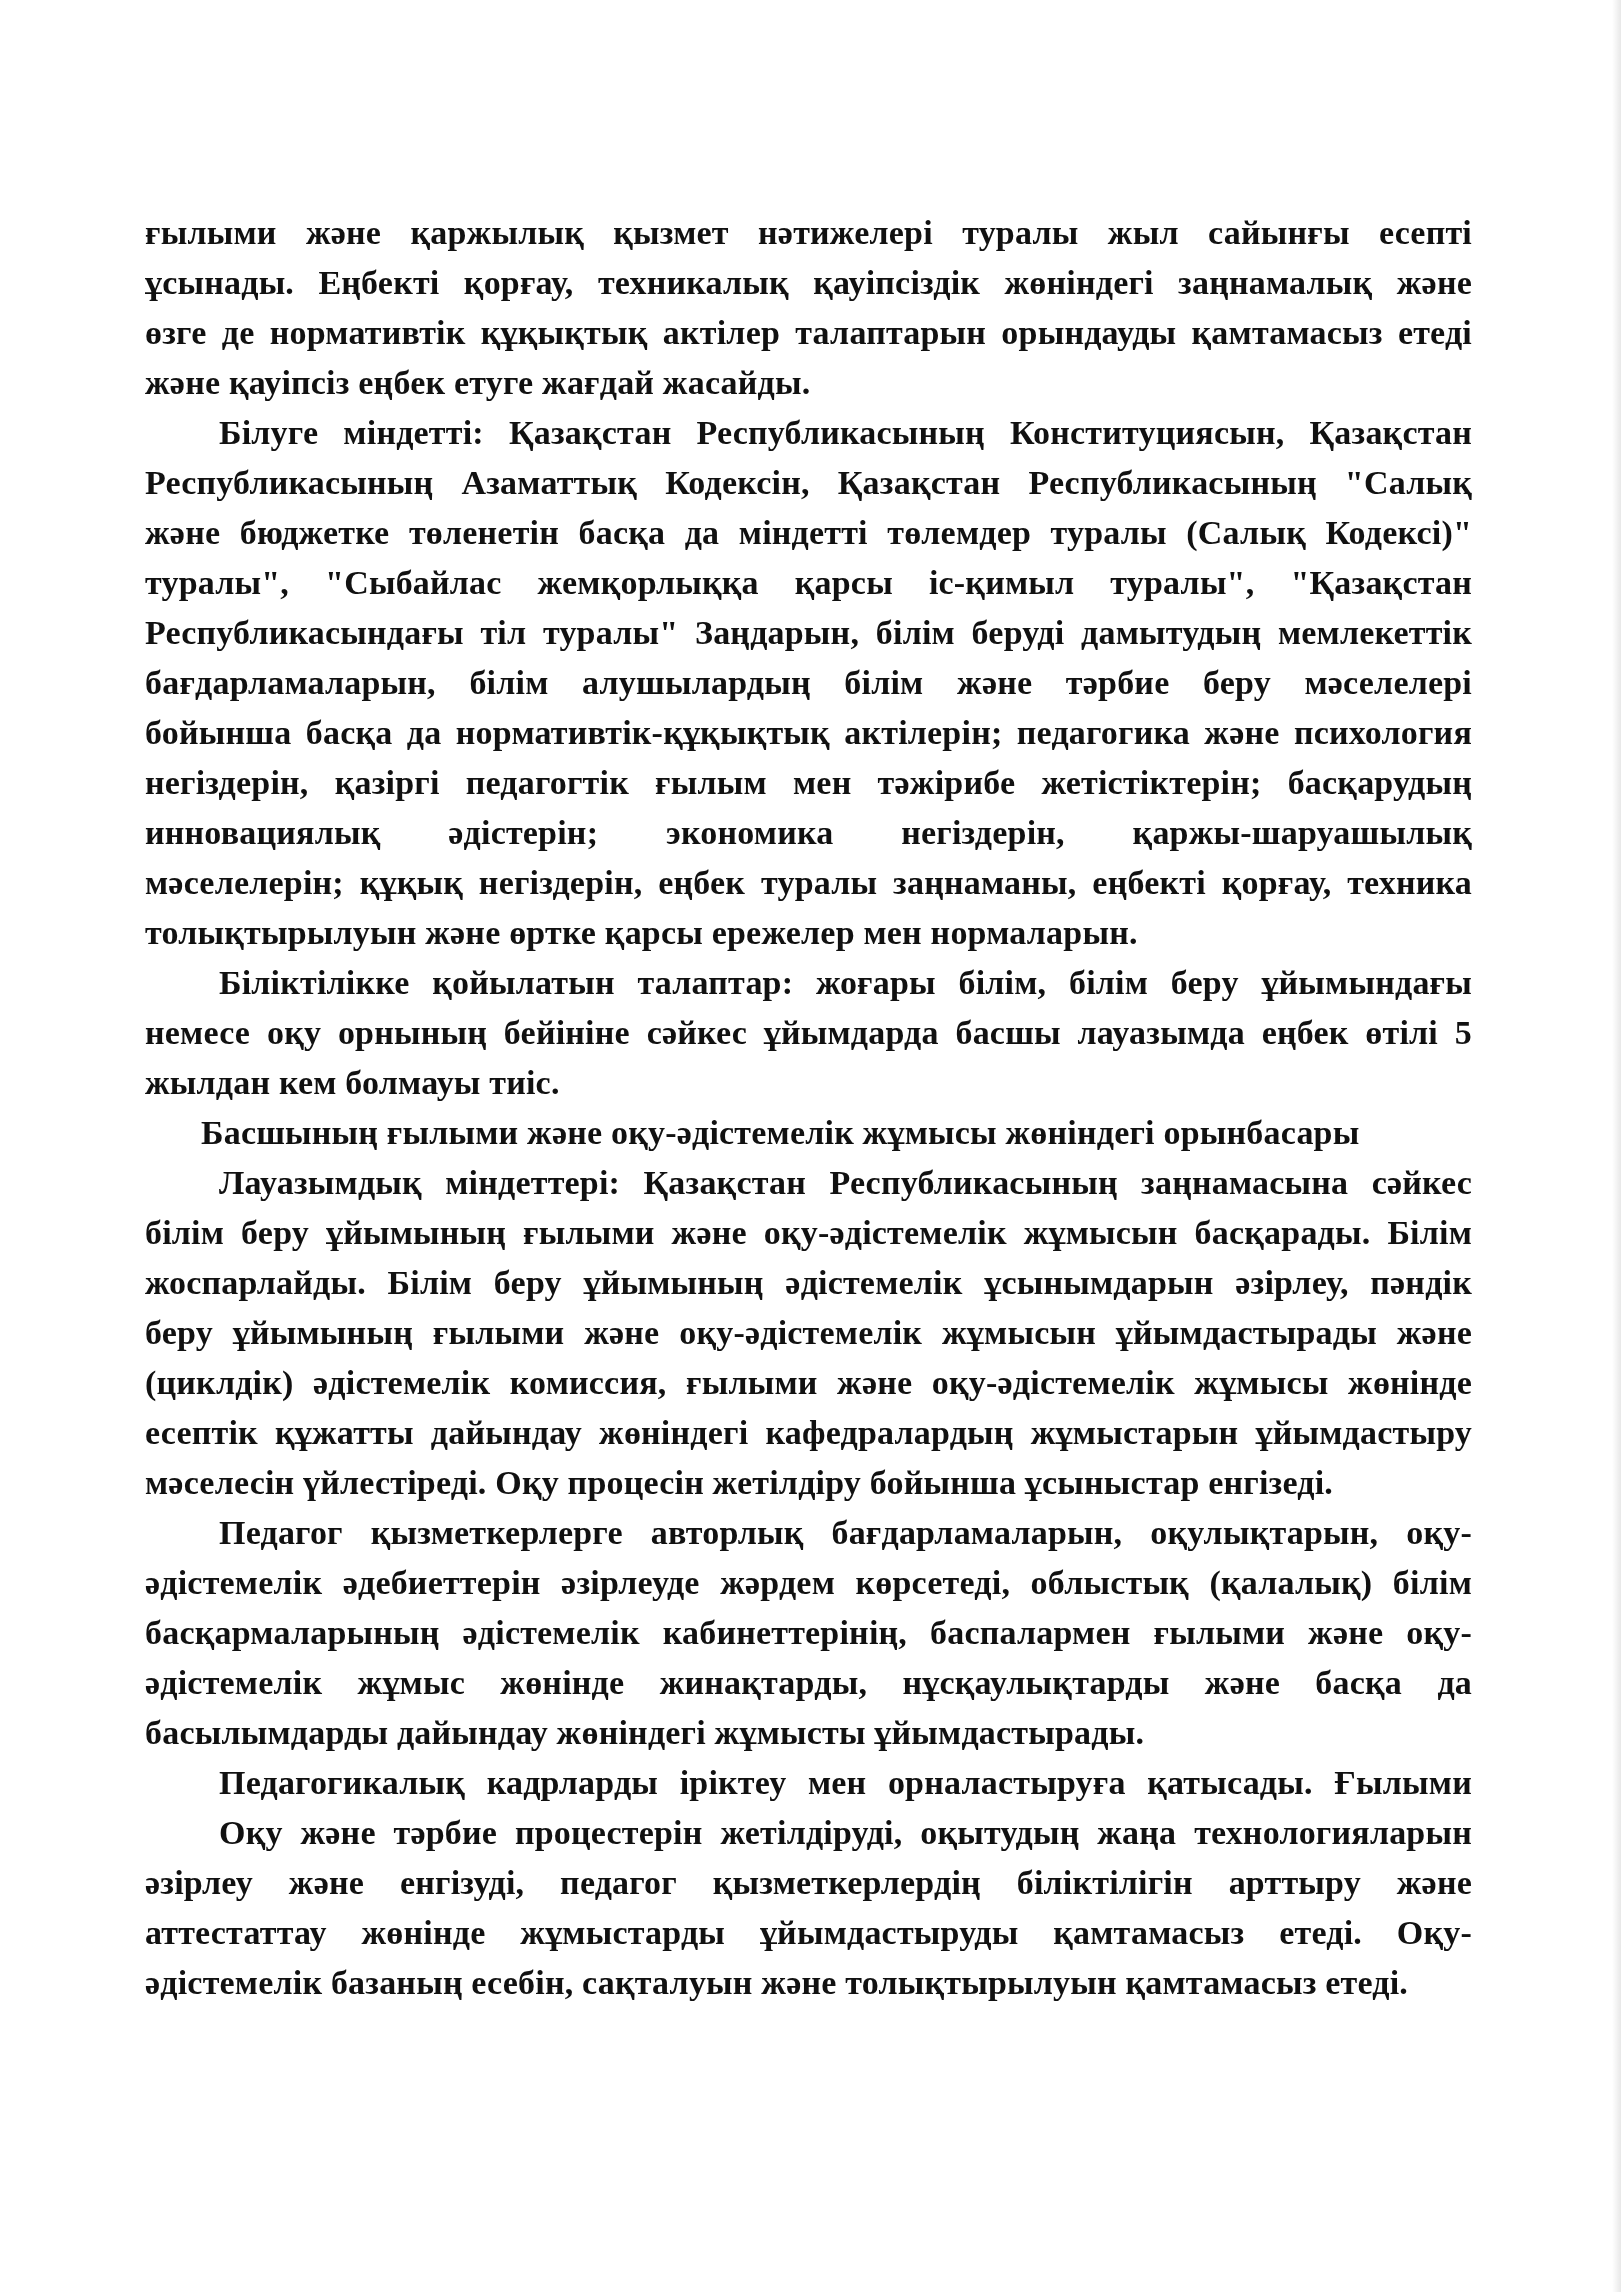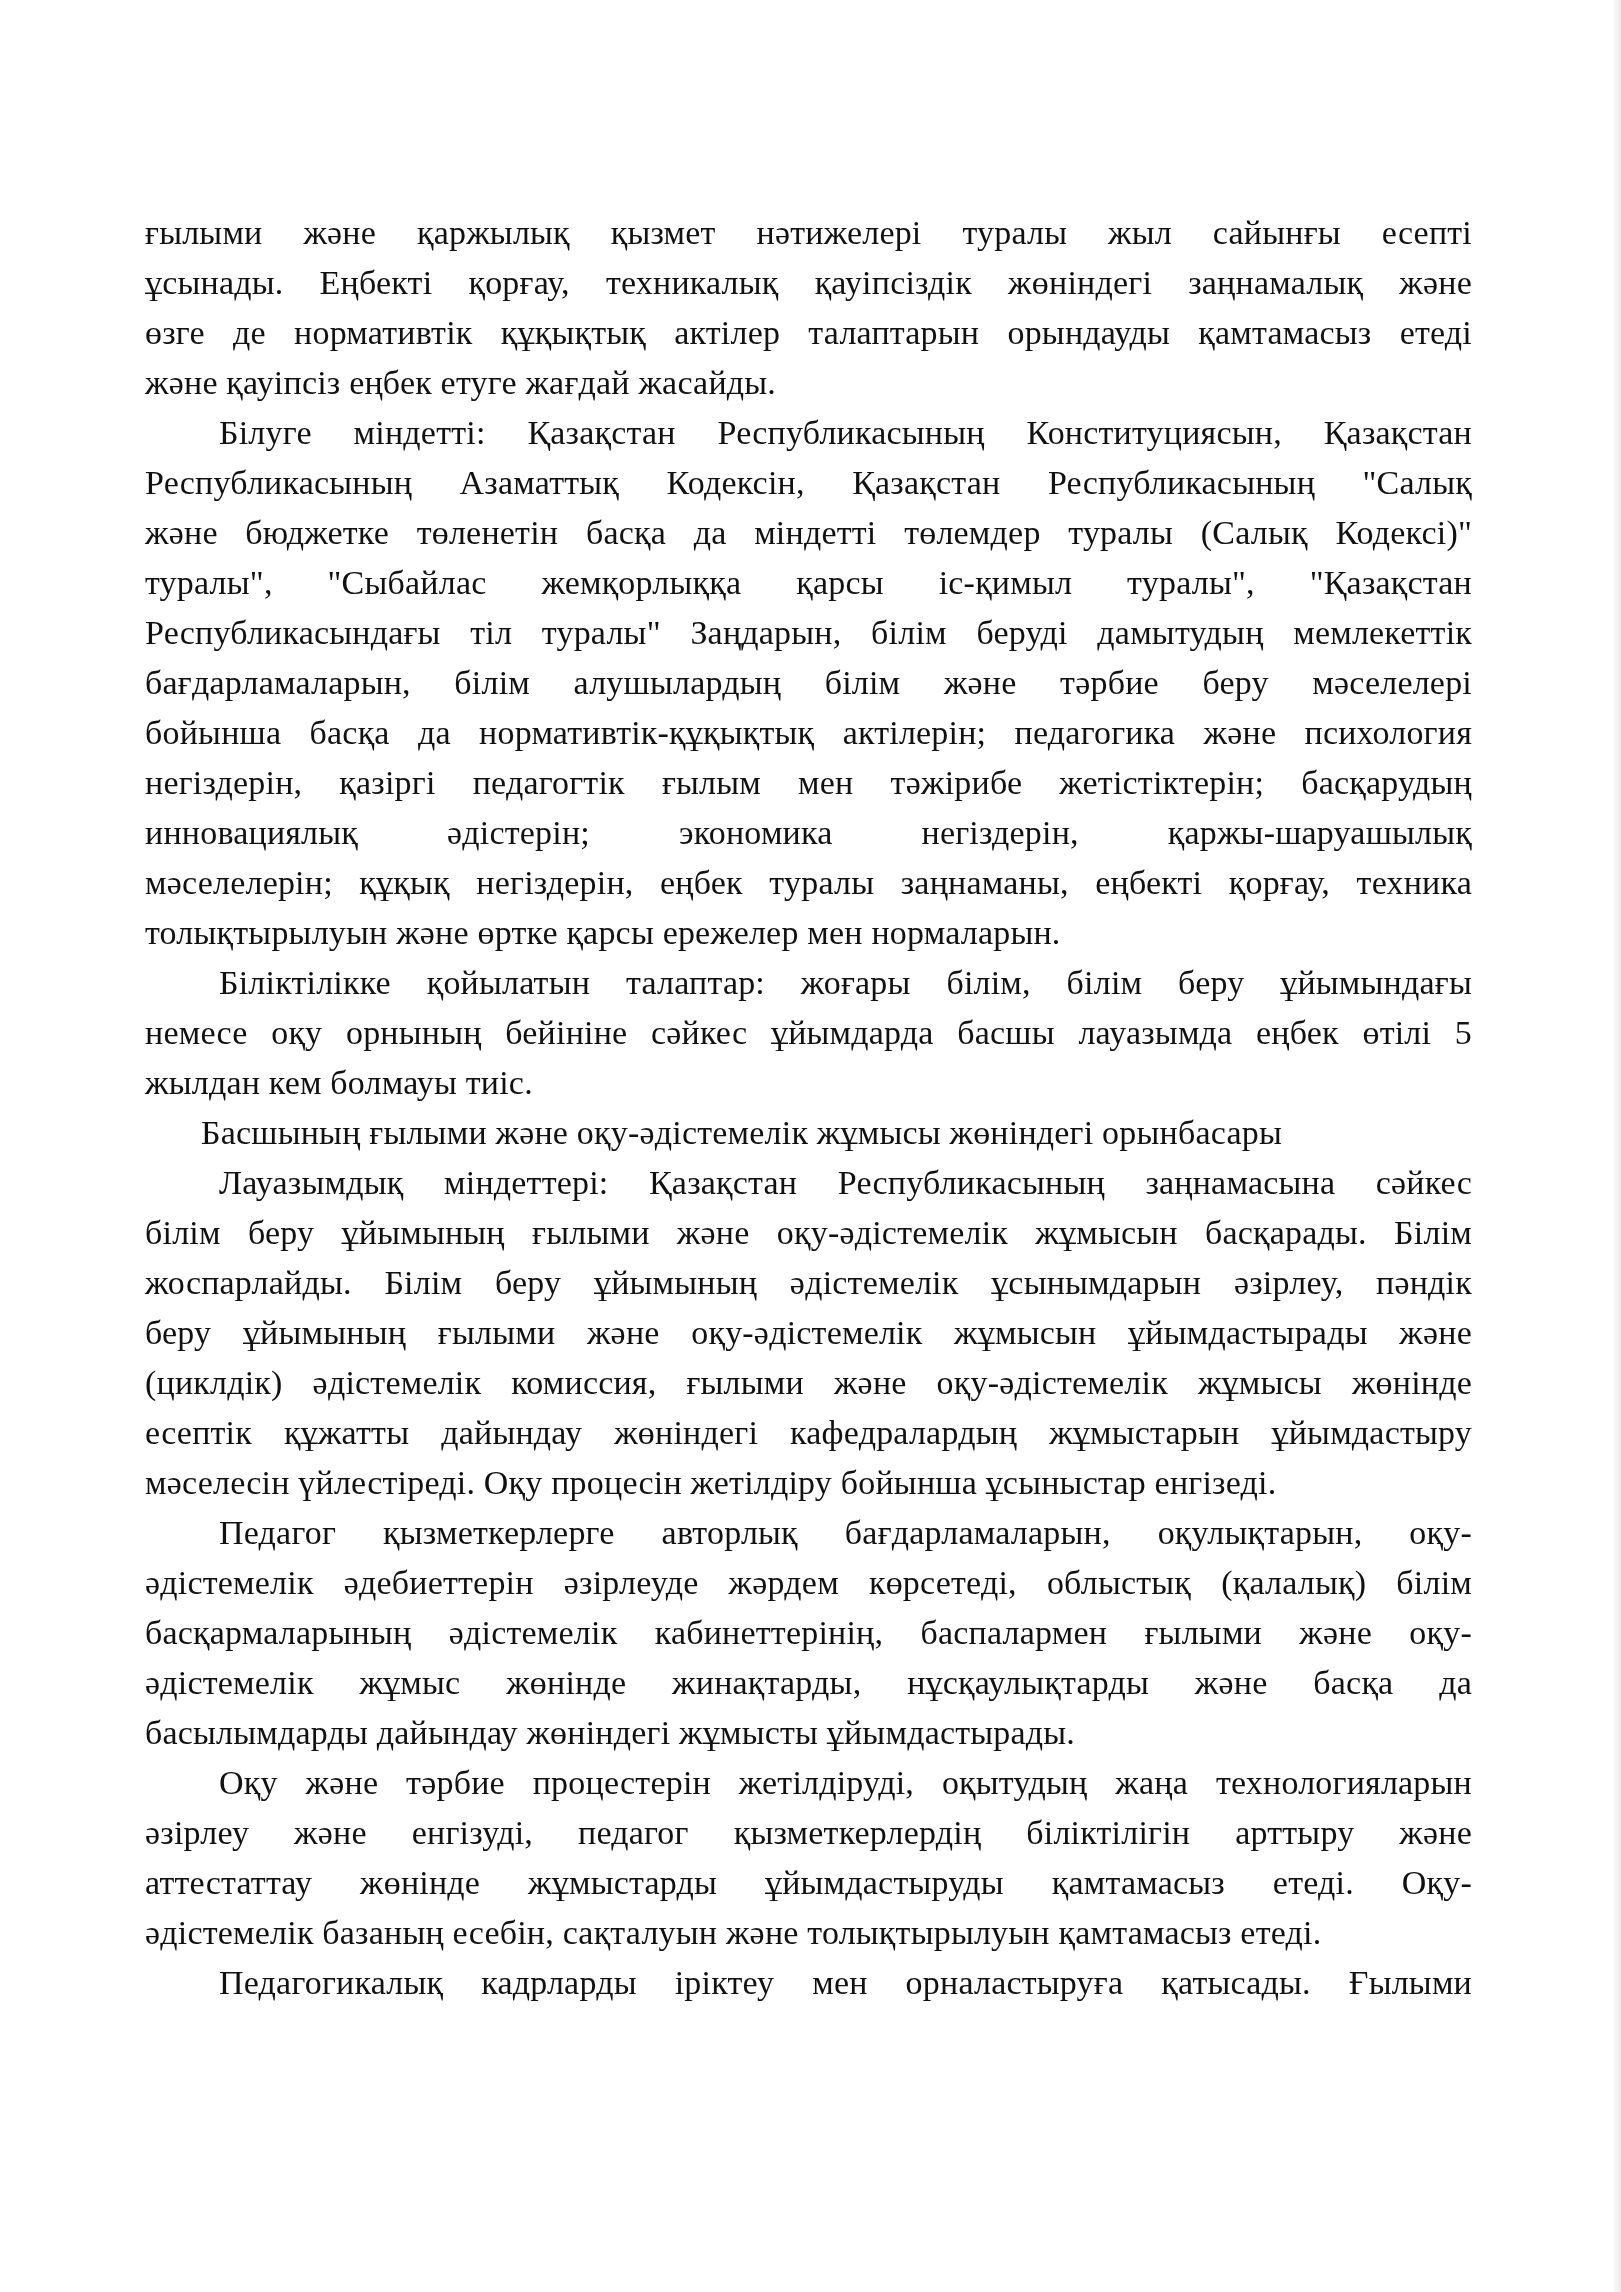"ғылыми және қаржылық қызмет нәтижелері" .page { font-weight: none -> bold }
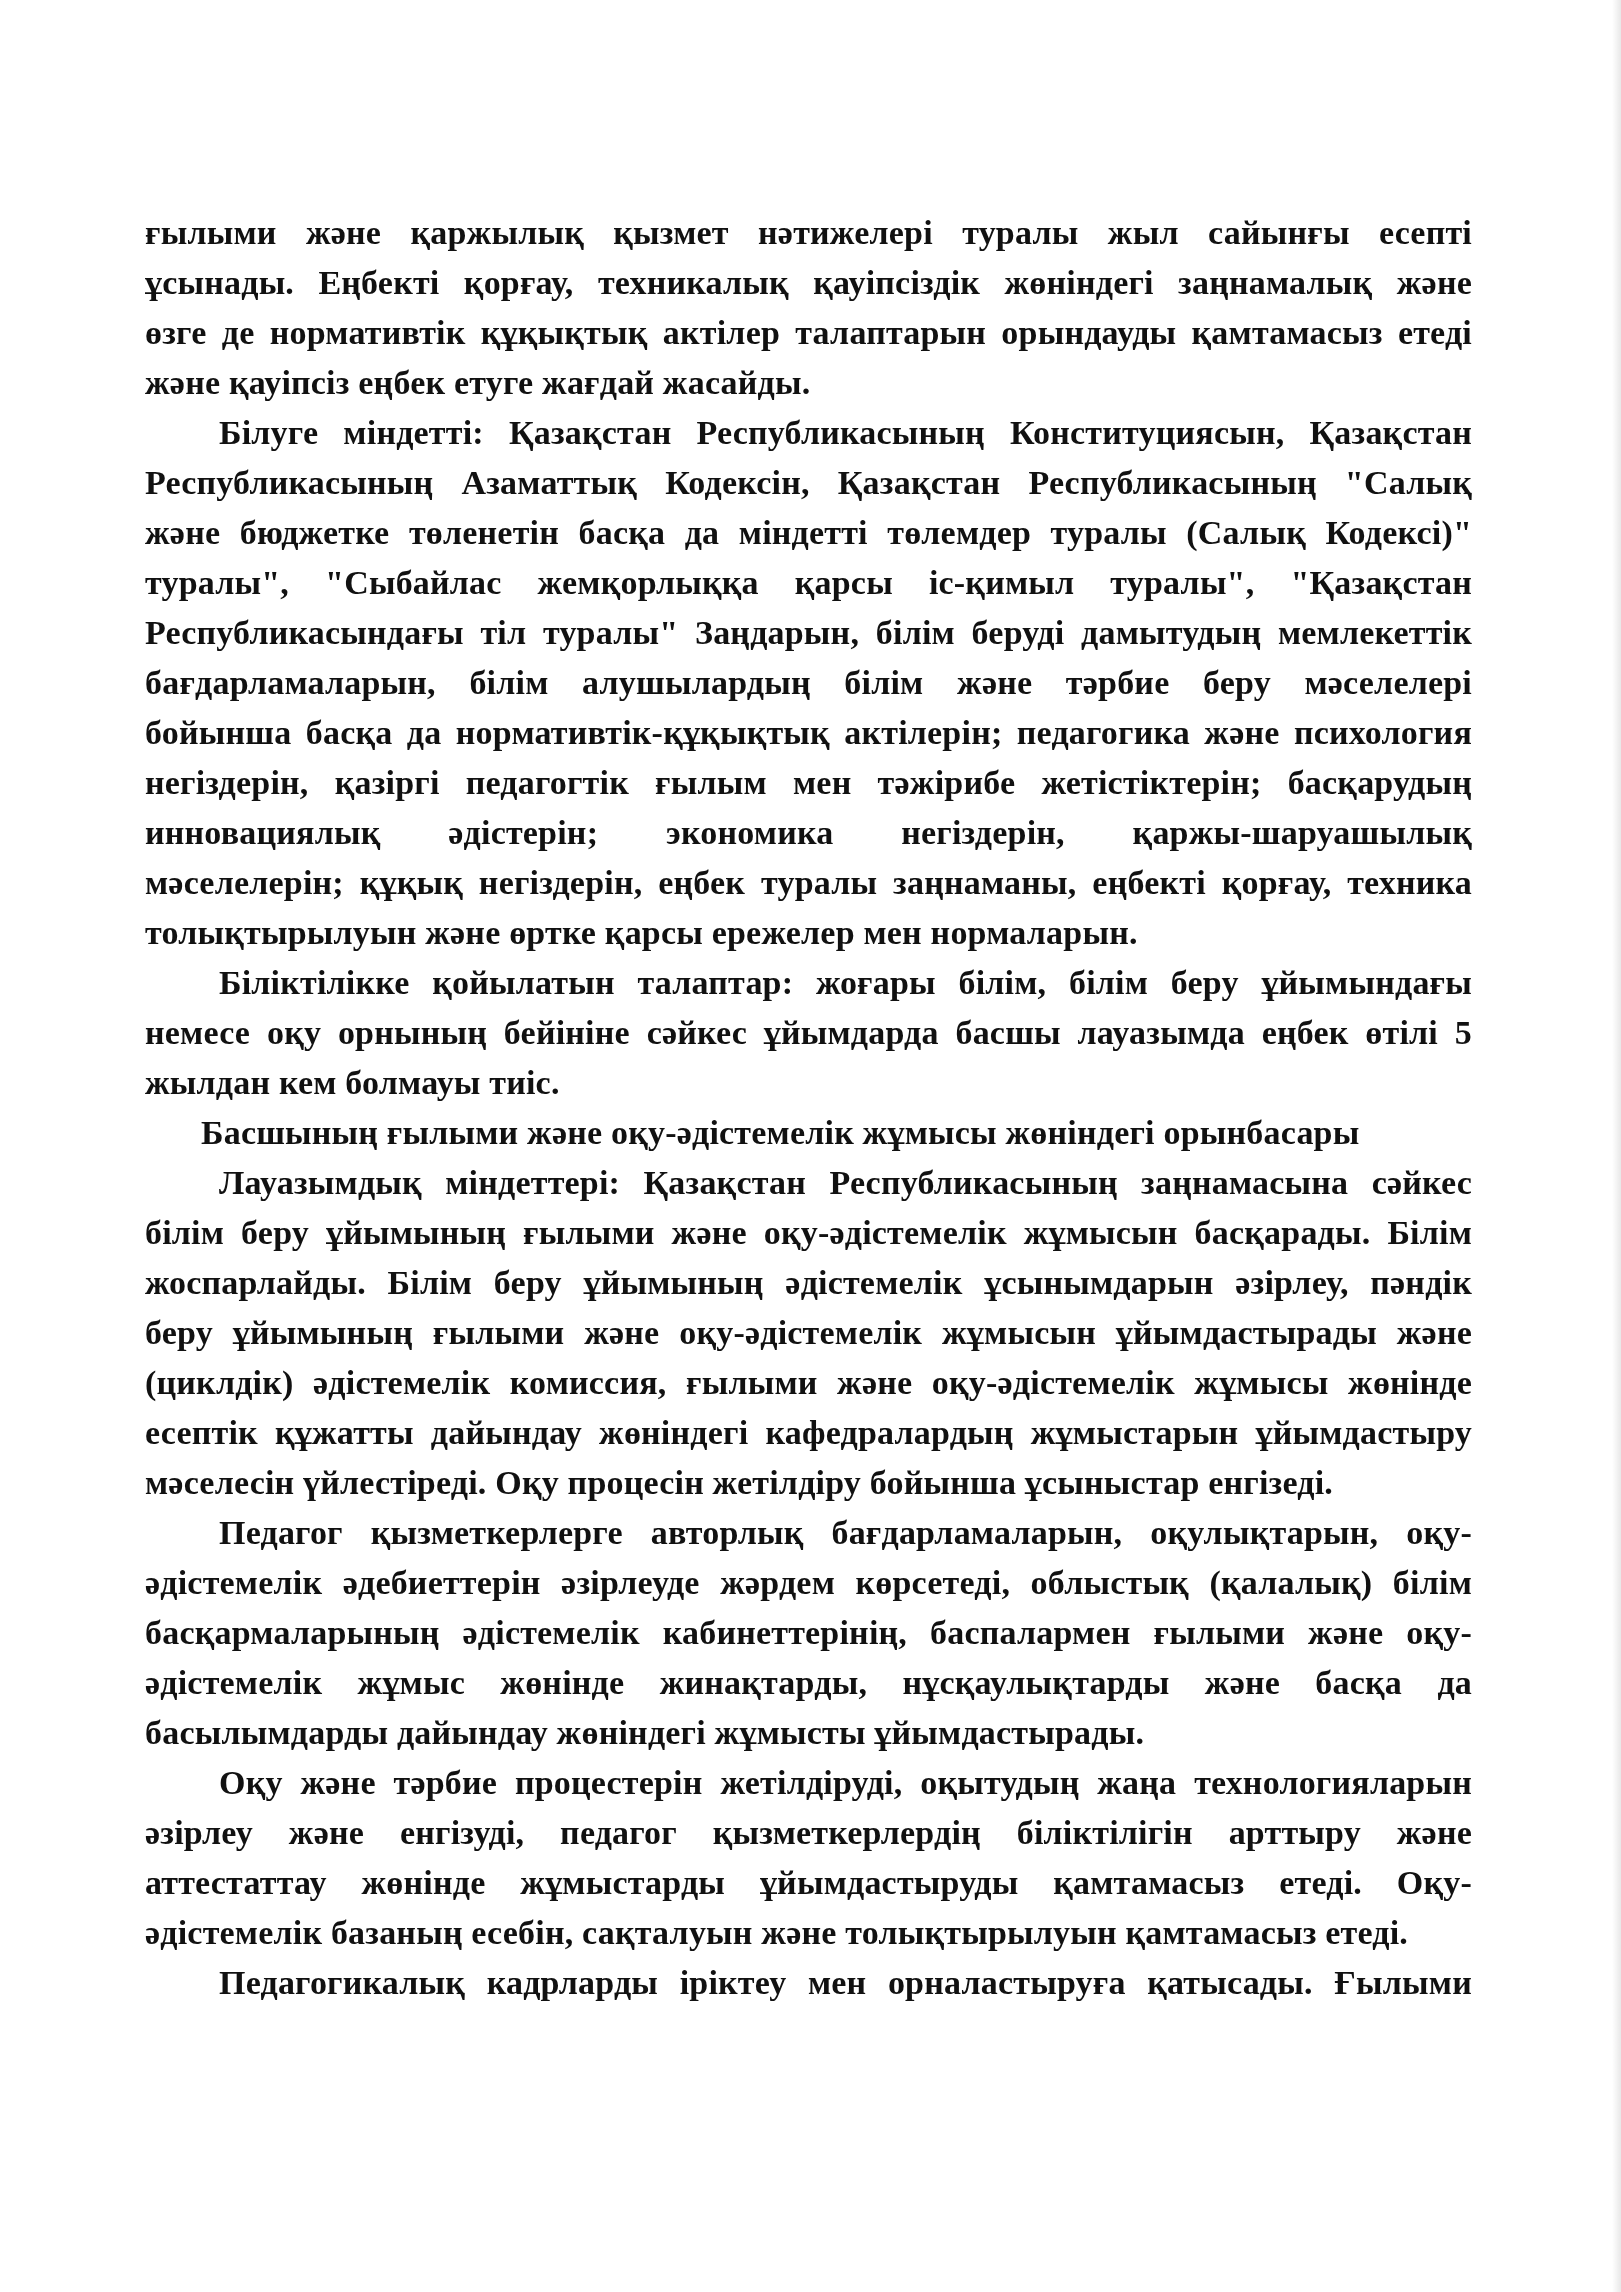"Оқу және тәрбие процестерін жетілдіруді," div.paragraph { order: before "Педагогикалық кадрларды іріктеу мен" -> after "Педагогикалық кадрларды іріктеу мен" }
